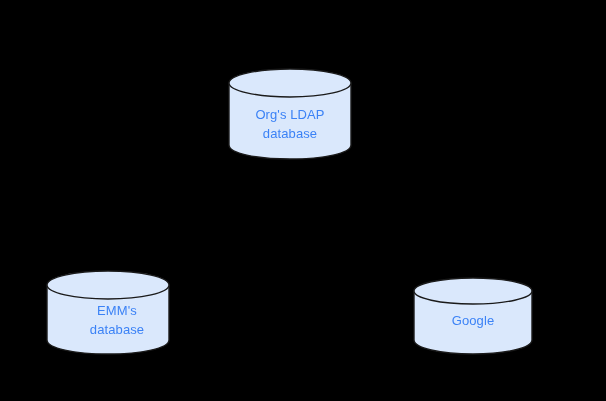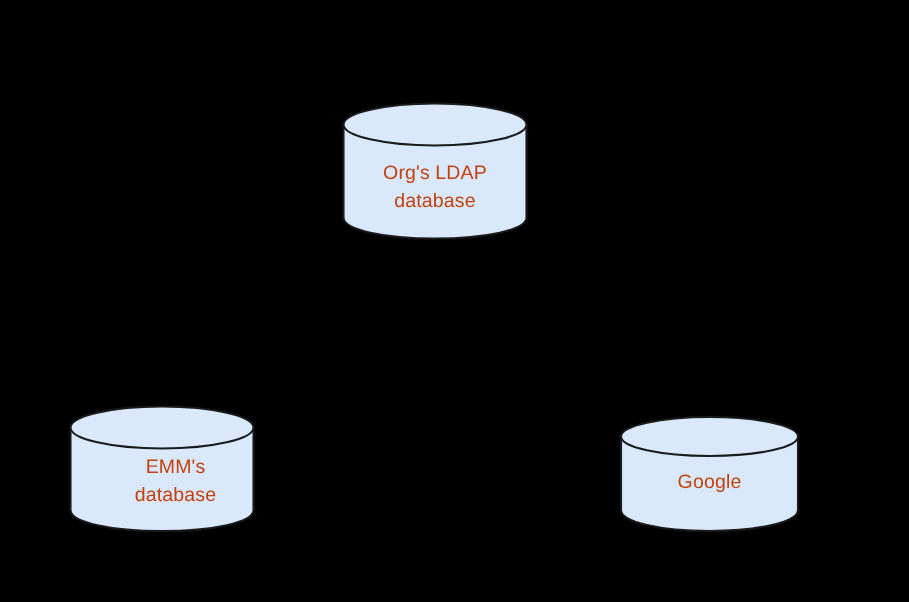"Org's LDAP" .node-label { color: #c2410c -> #3b82f6 }
